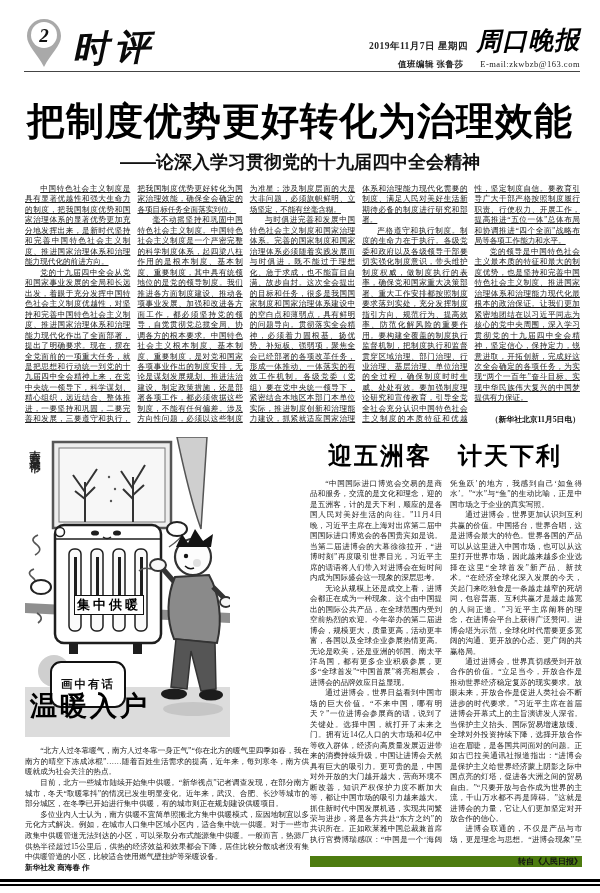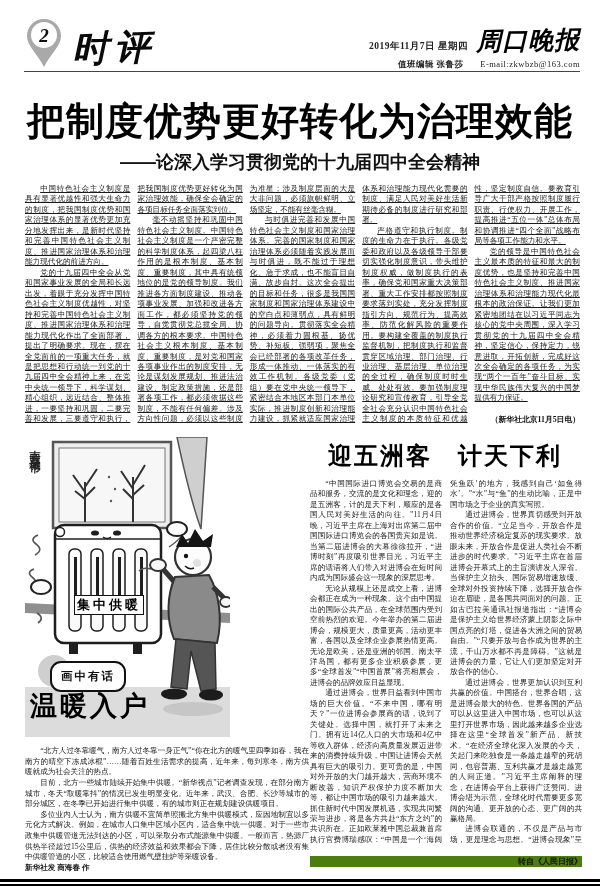"通过进博会，世界真切感受到开放合作的价值。“立足当今，开放合作是推动世界经济稳定" p { order: before "通过进博会，世界更加认识到互利共赢的价值。中国搭台，世界合唱，这是进博会最大的特" -> after "通过进博会，世界更加认识到互利共赢的价值。中国搭台，世界合唱，这是进博会最大的特" }
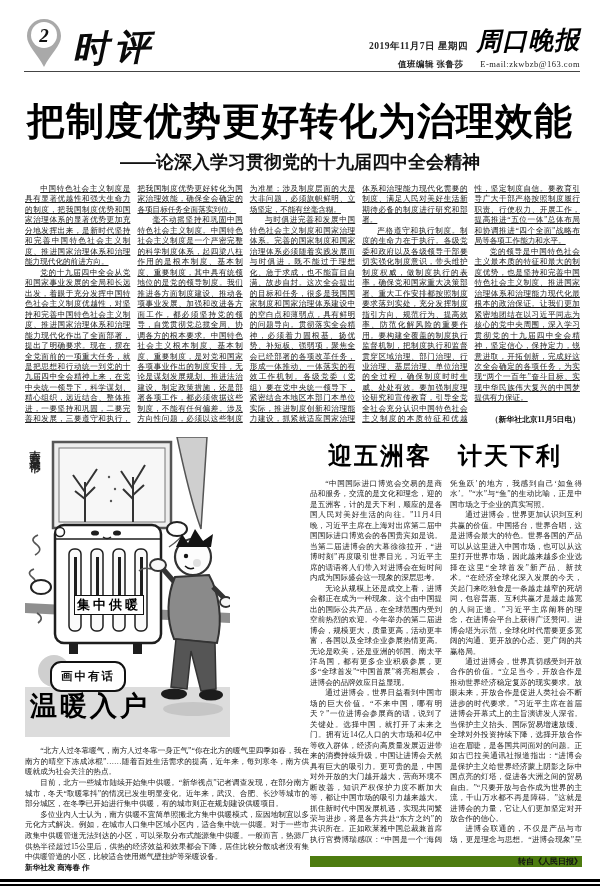"画中有话" .cartoon-badge { padding: 6px 9px -> 14px 9px }
